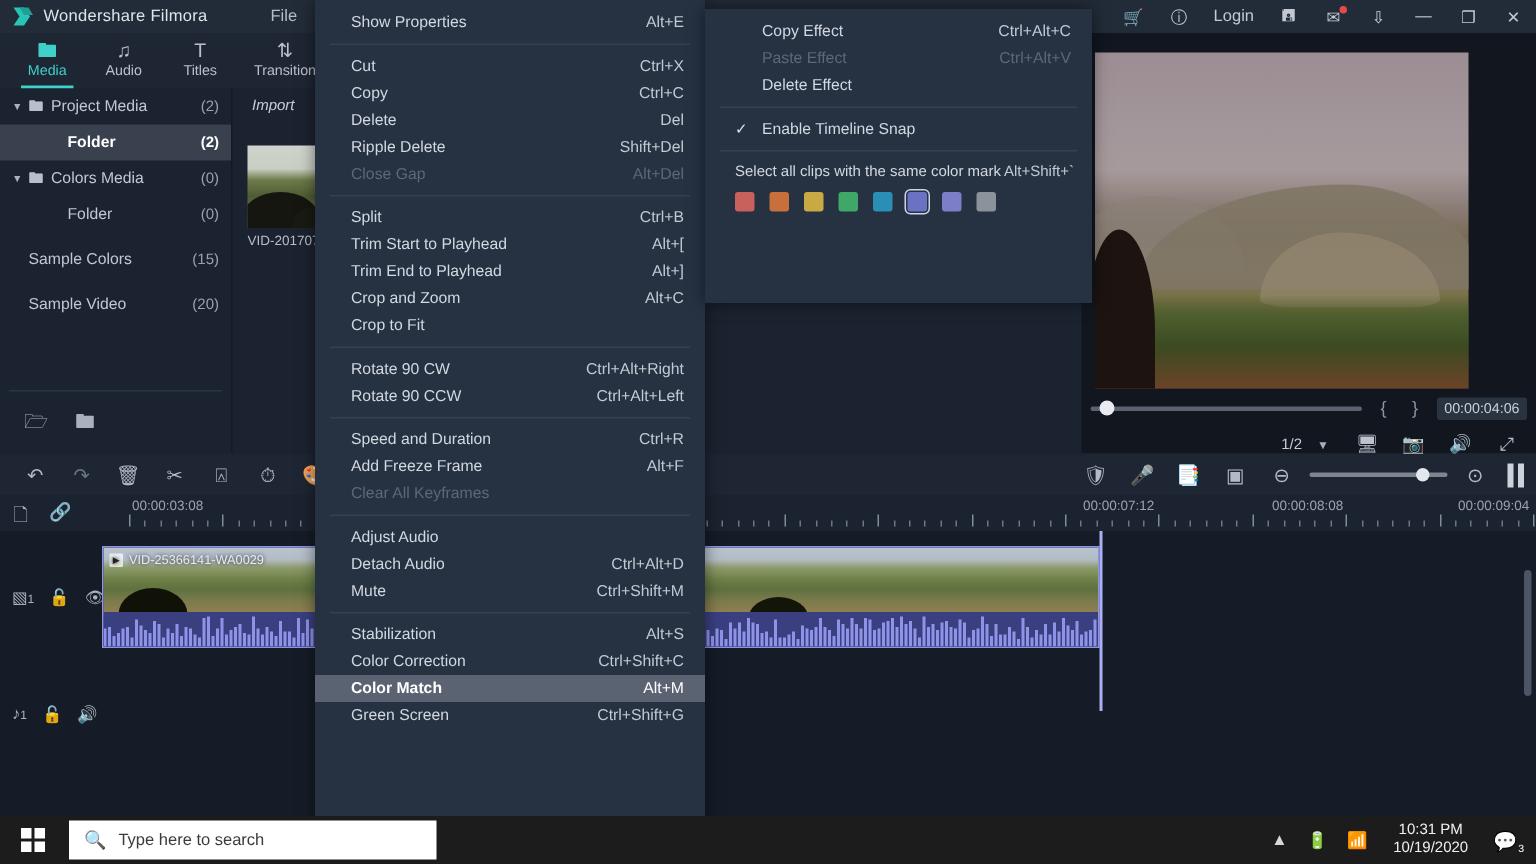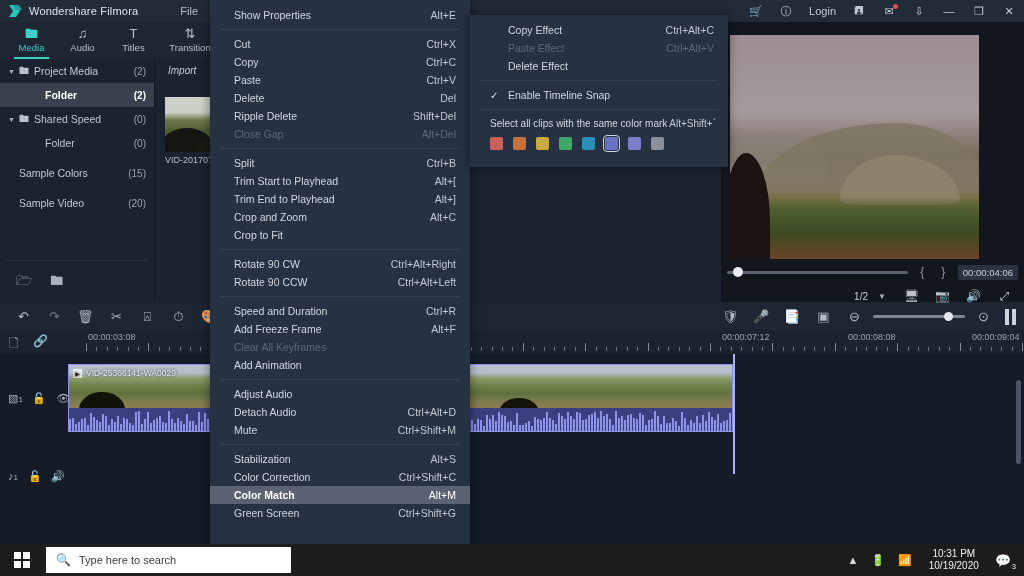"Copy Effect" .submenu { height: 152px -> 196px; top: 15px -> 6px }
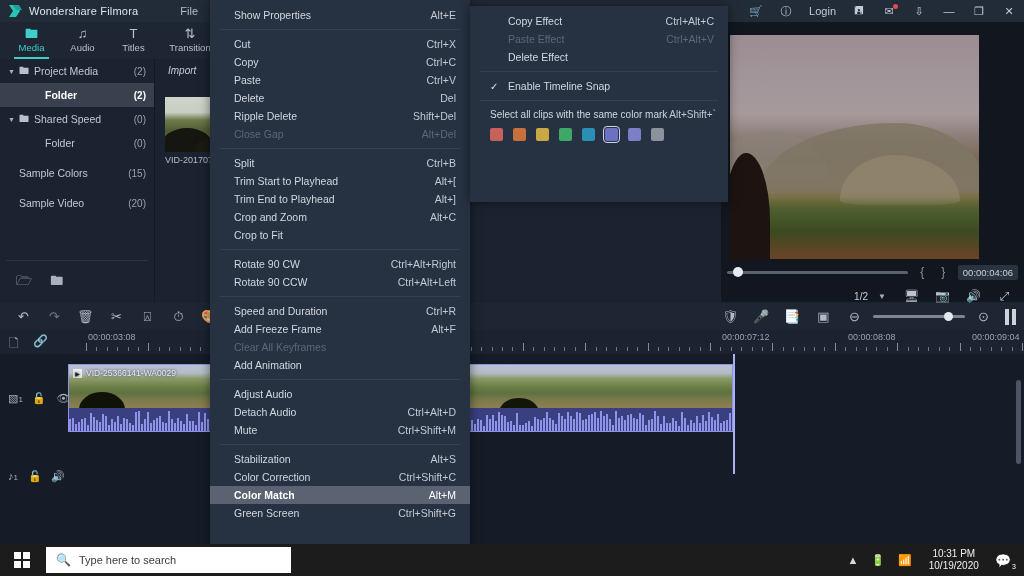"Paste" div.mi { html: <div> <span>Paste</span> <span>Ctrl+V</span> </div> -> none }
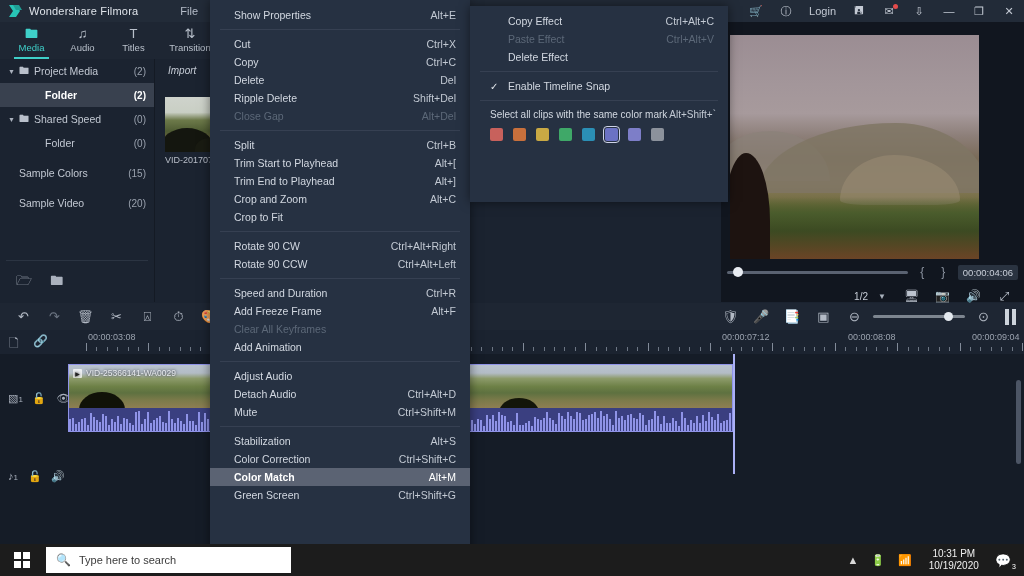"Shared Speed" span.nm { text: Shared Speed -> Colors Media }
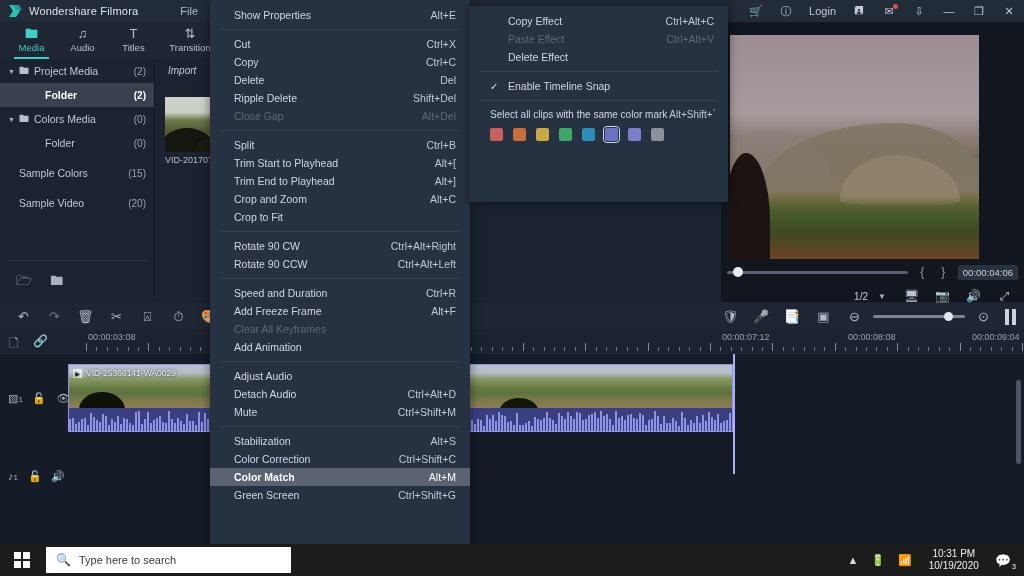"Add Animation" div.mi { html: <div> <span>Add Animation</span> <span></span> </div> -> none }
